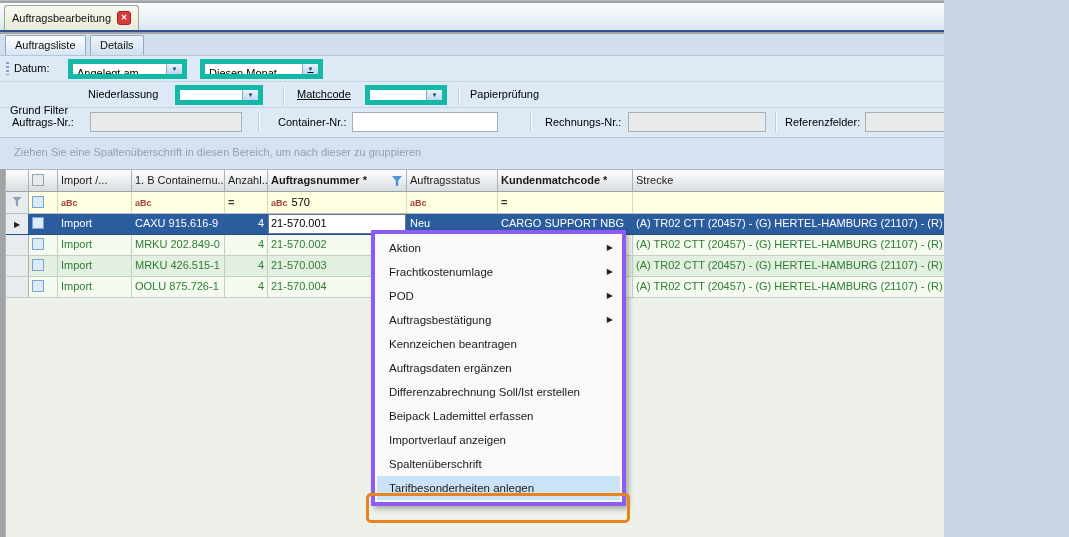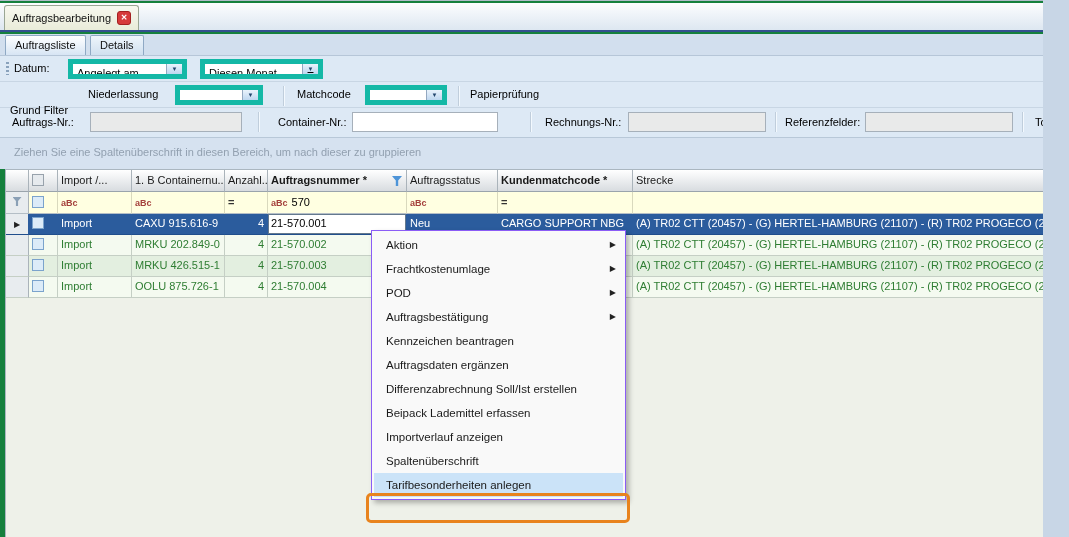"Auftragsbearbeitung" .app { background: #15803d -> #a3a3a3; width: 1043px -> 944px }
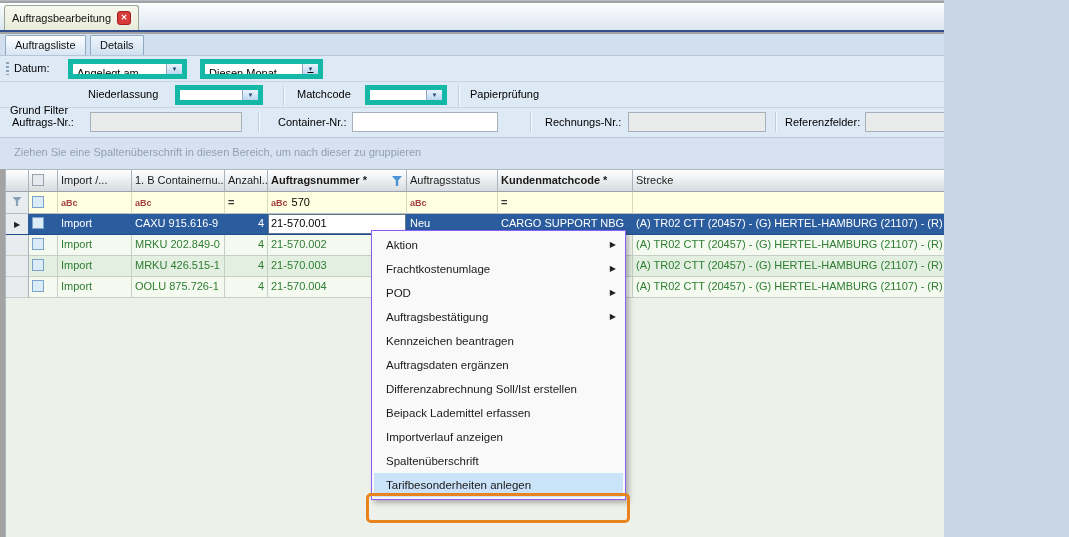"Matchcode" span.flabel { text-decoration: none -> underline }
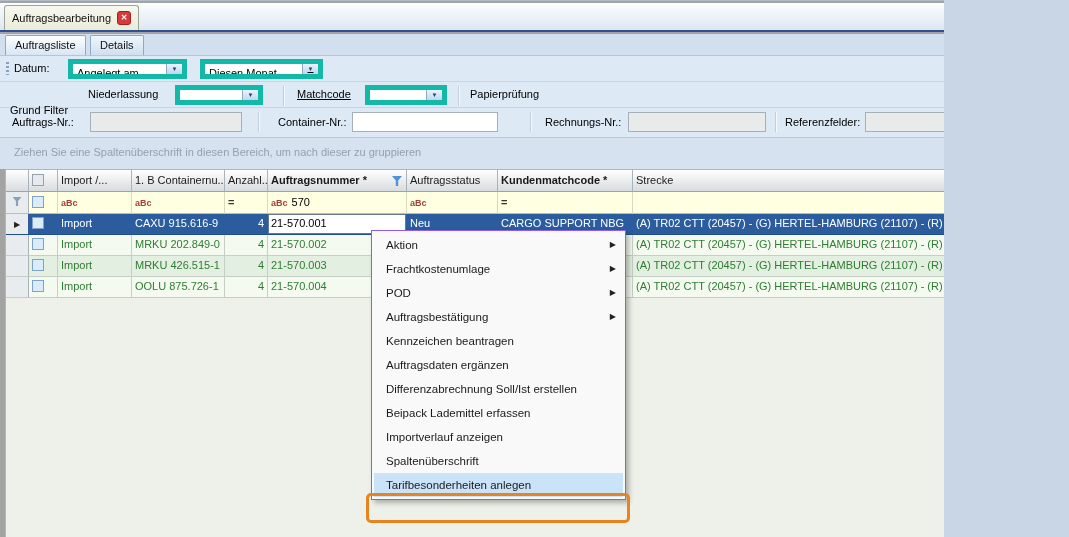"Aktion" .context-menu { border: 1px solid #8b5cf6 -> 4px solid #8b5cf6 }
